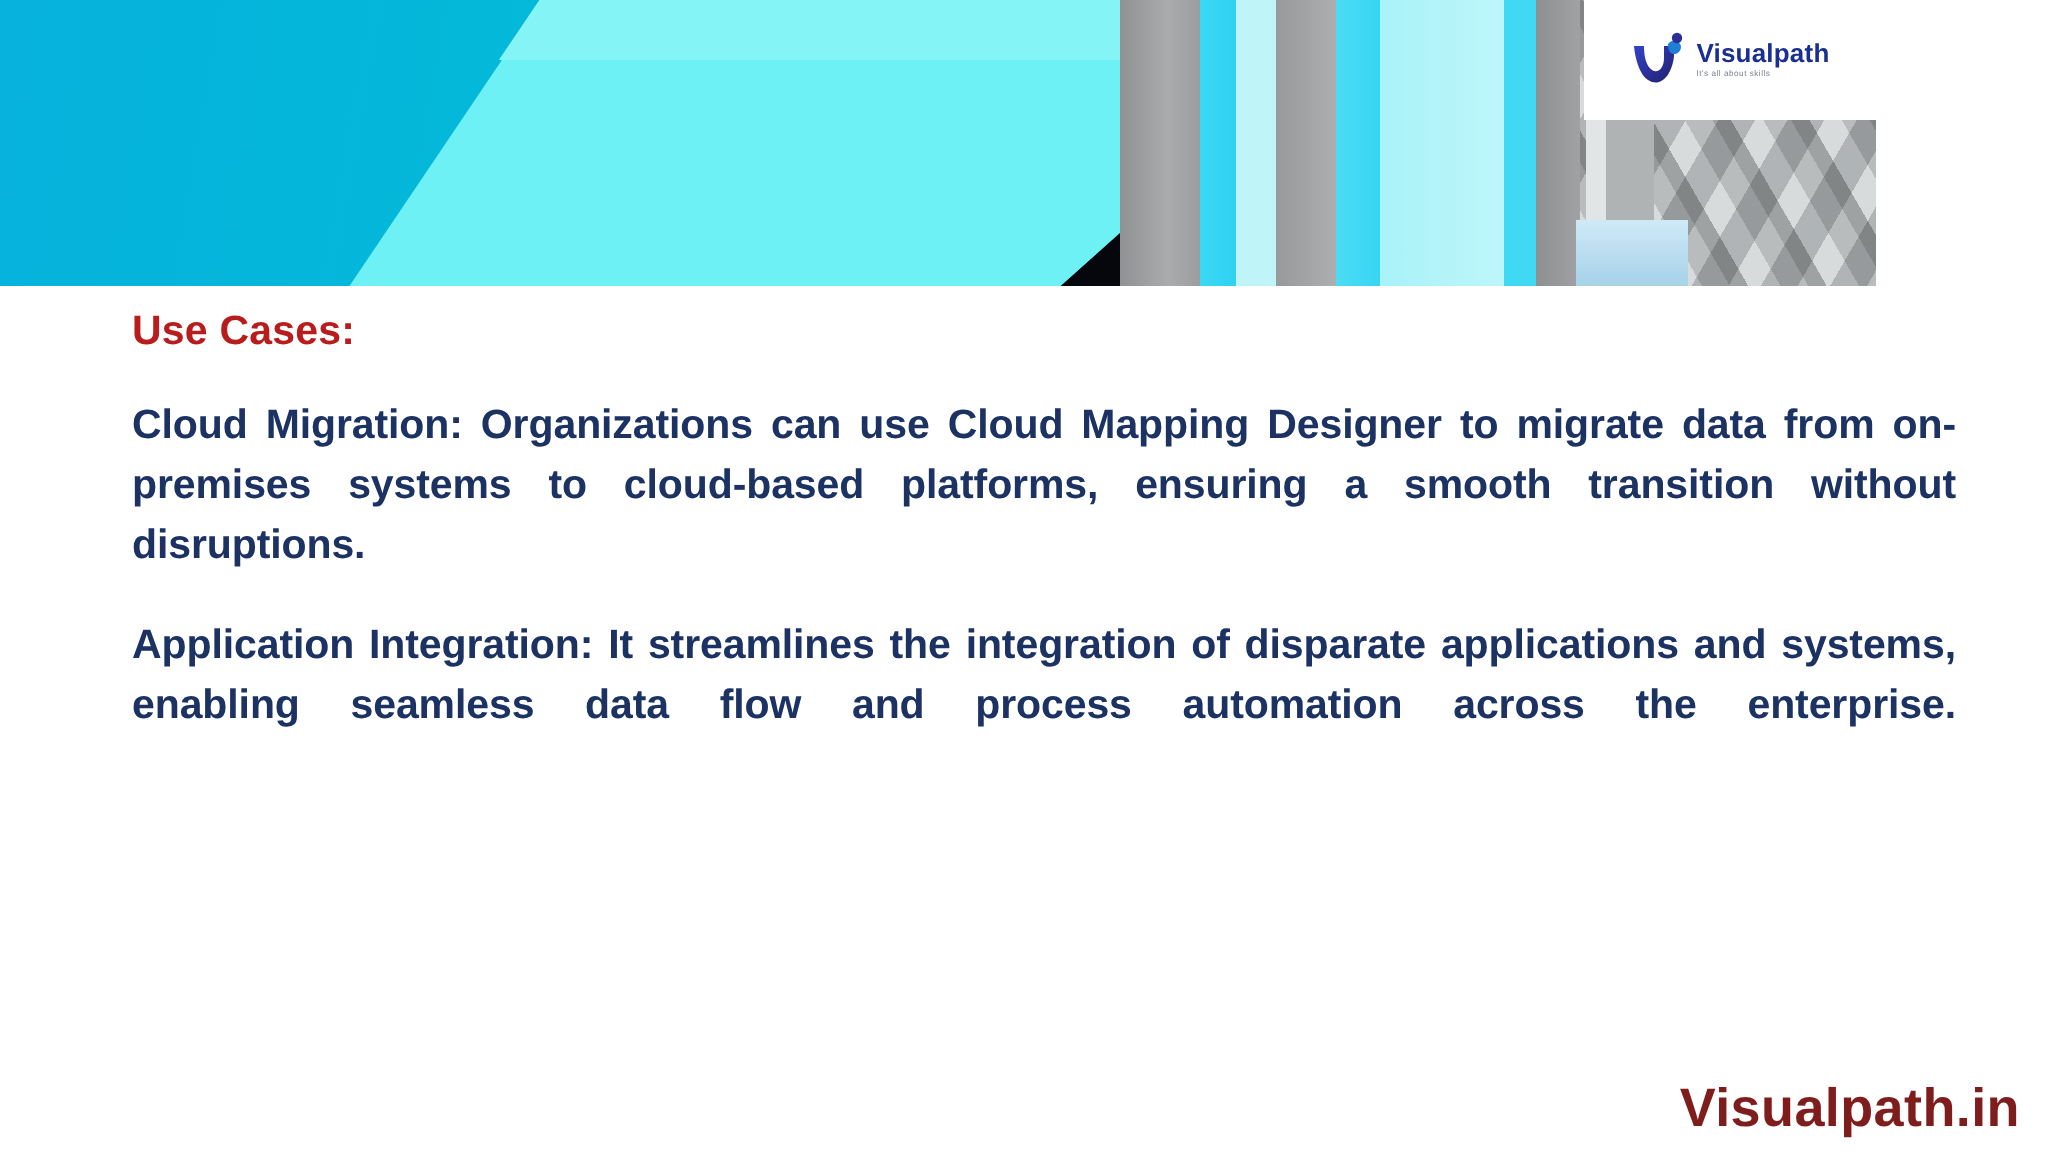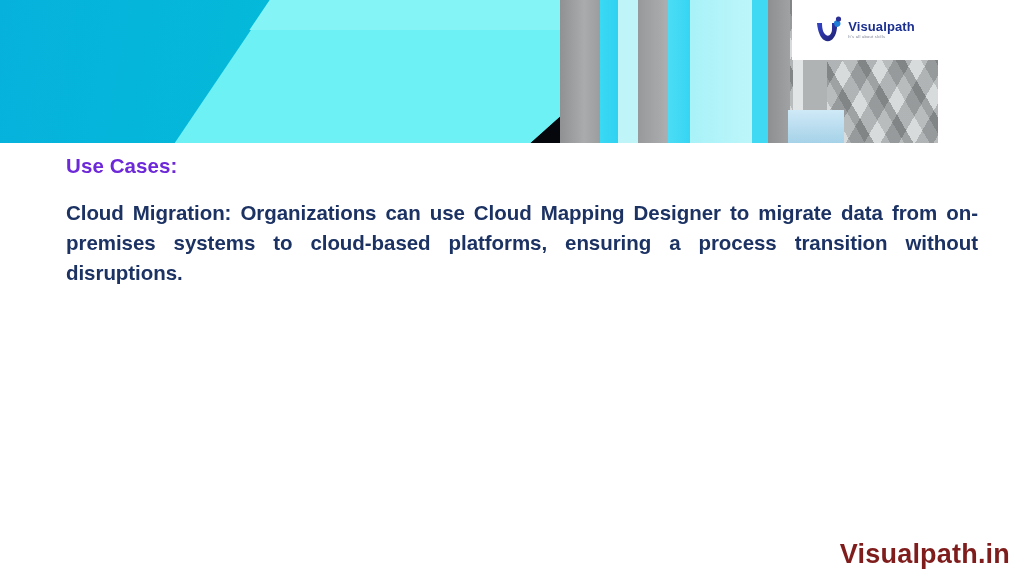"Use Cases:" .heading { color: #6d28d9 -> #b91c1c }
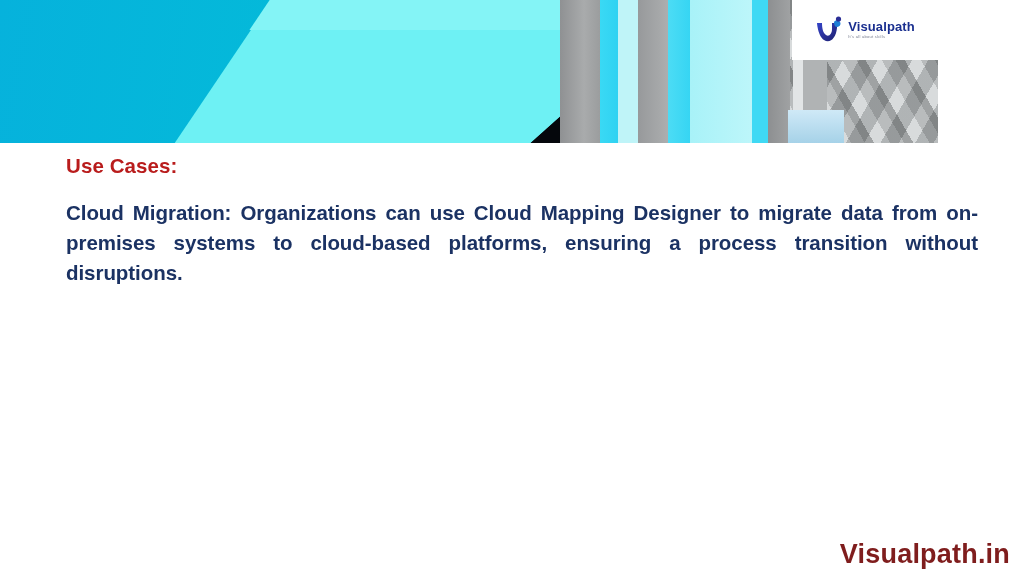"Cloud Migration: Organizations can use" p.para { text: process -> smooth }
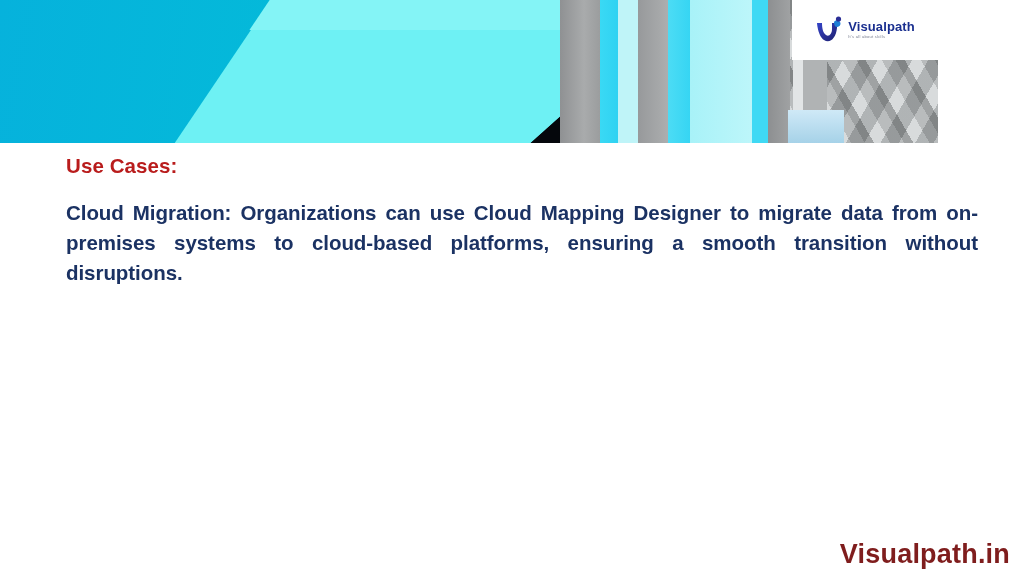"Application Integration: It streamlines" p.para { html: none -> <p>Application Integration: It streamlines the integration of disparate applications and systems, enabling seamless data flow and process automation across the enterprise.</p> }
